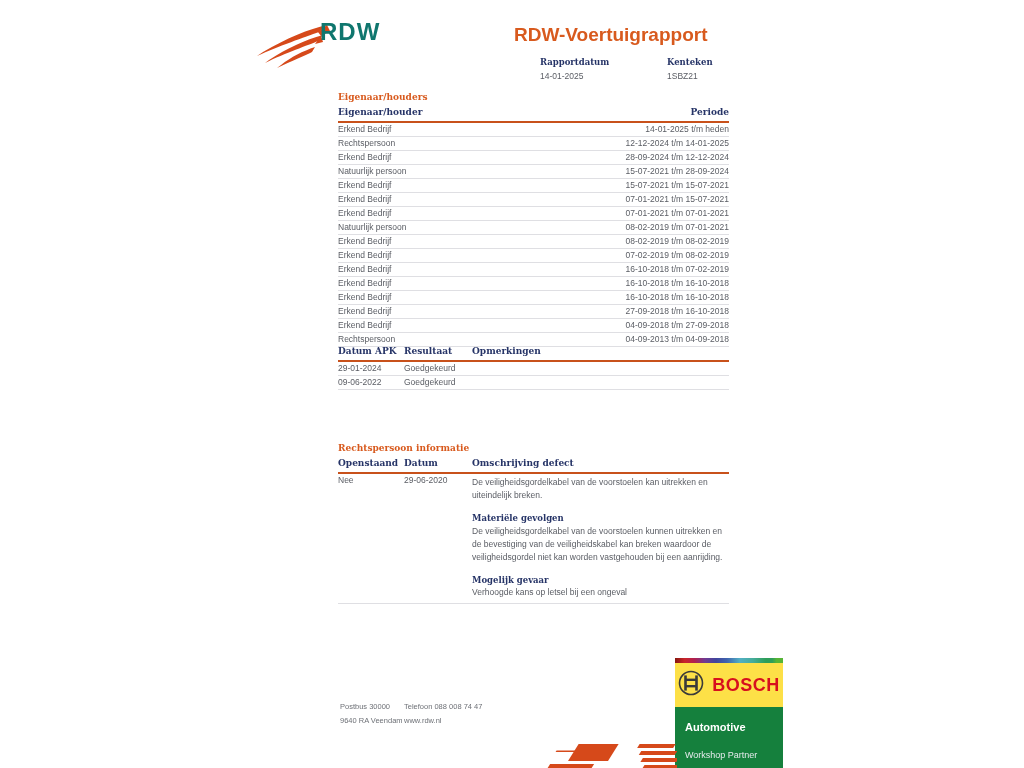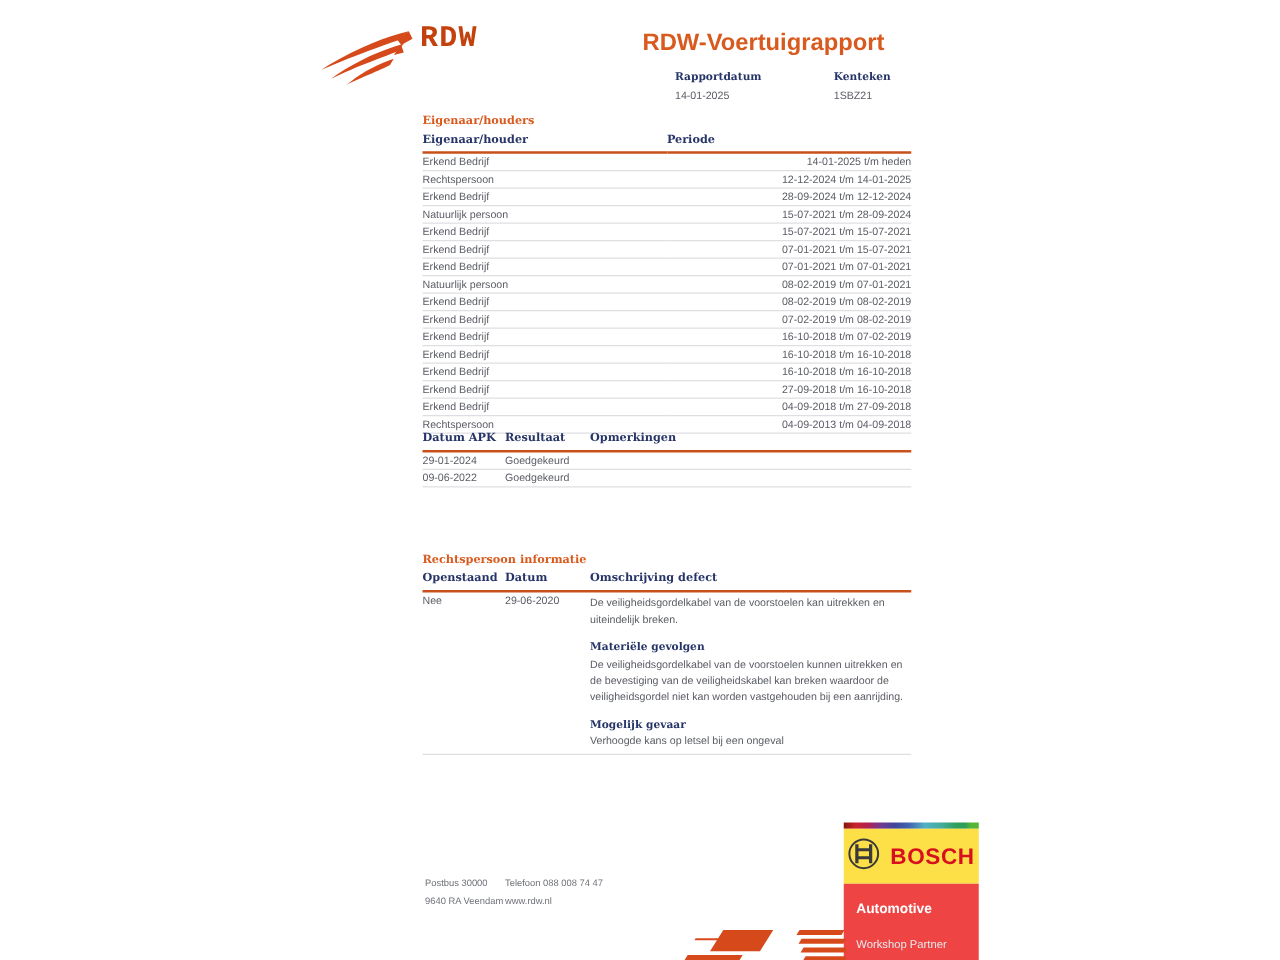"RDW" .rdw-wordmark { color: #c2410c -> #0f766e; font-family: Liberation Mono, monospace -> Liberation Sans, sans-serif; left: 336px -> 320px }
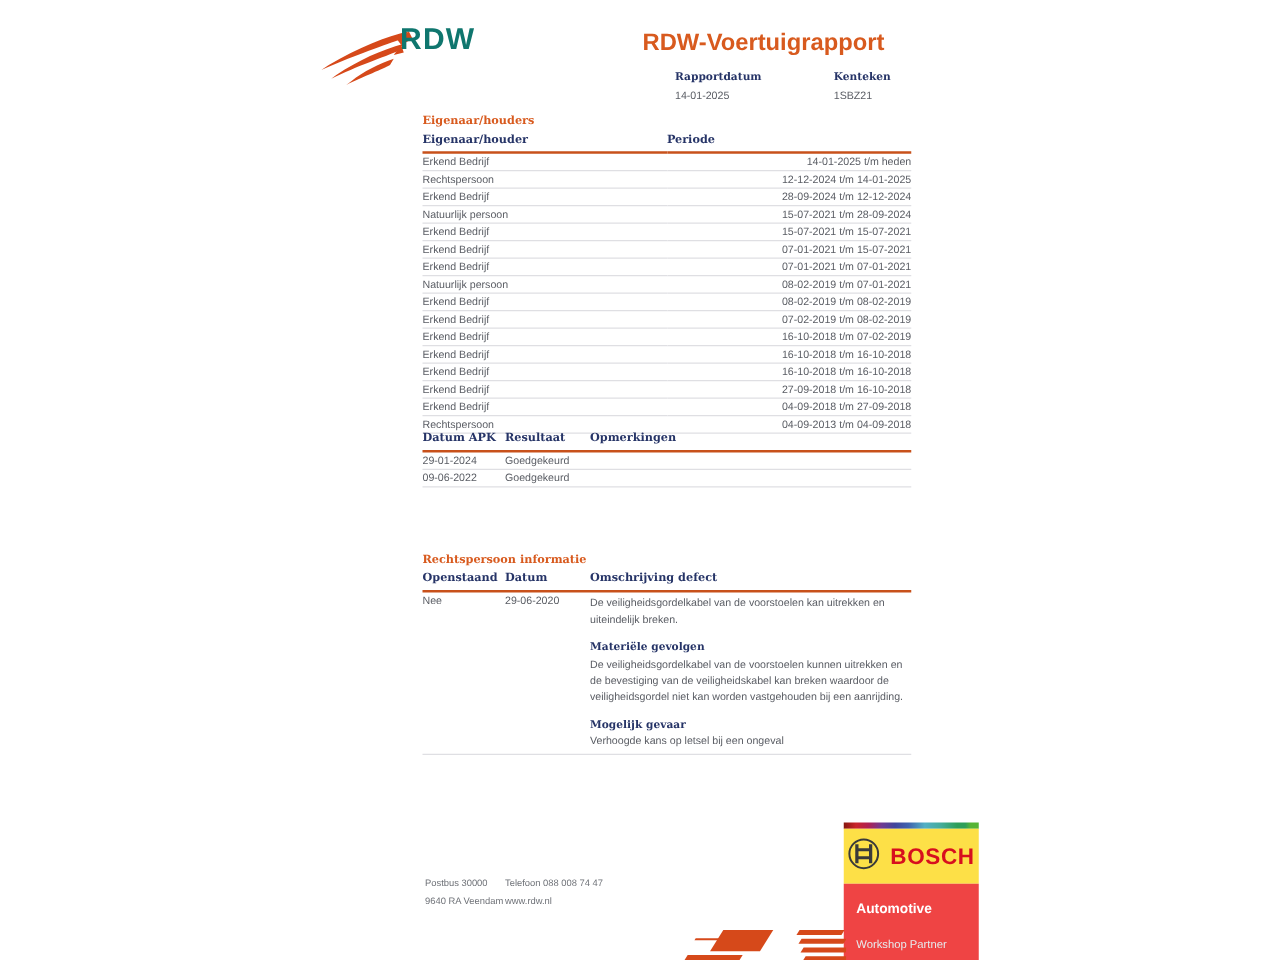"Periode" th.right { text-align: none -> right }
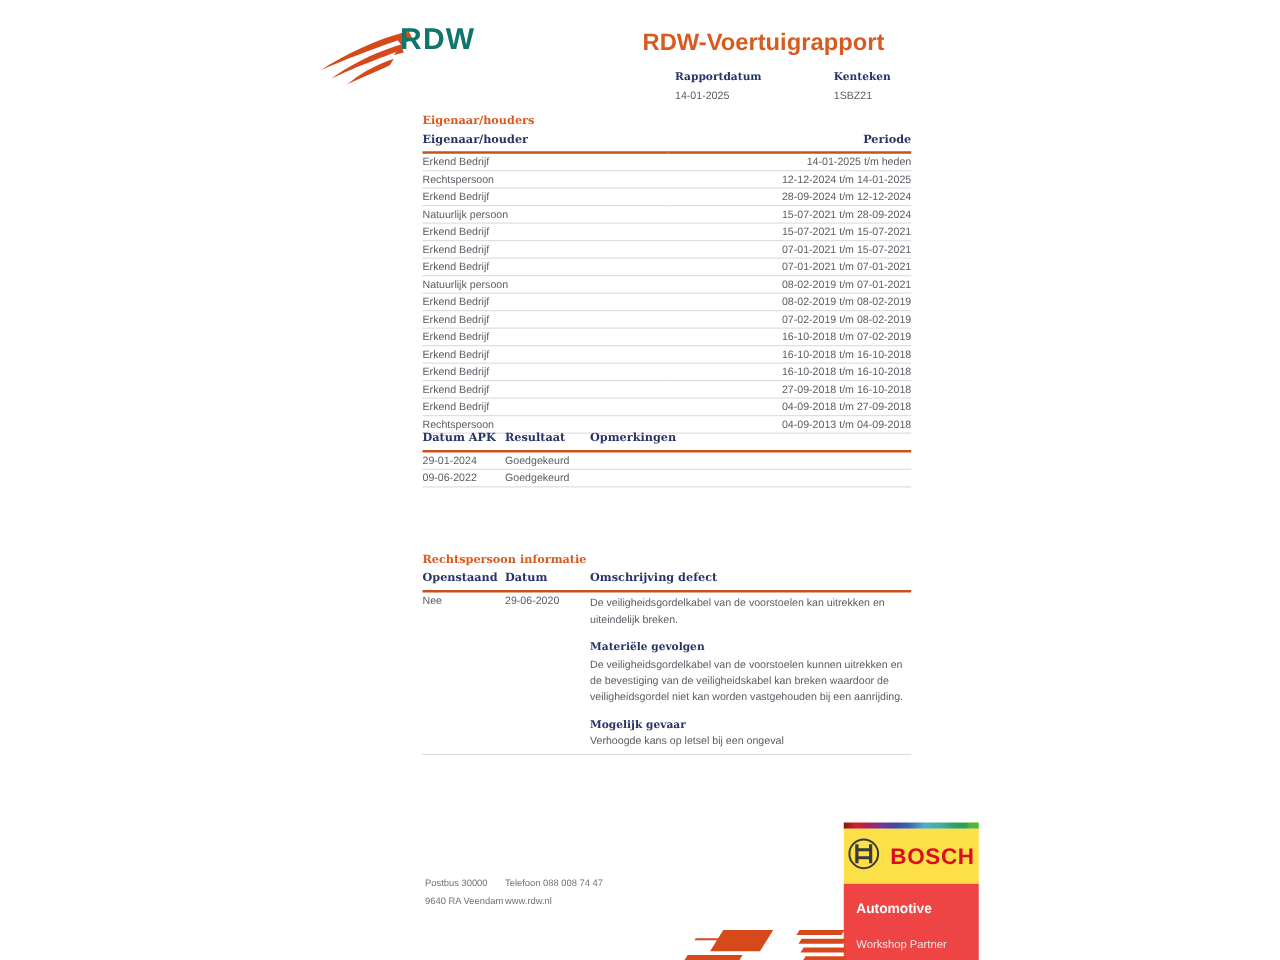"Automotive" .bosch-box { background: #ef4444 -> #15803d }
